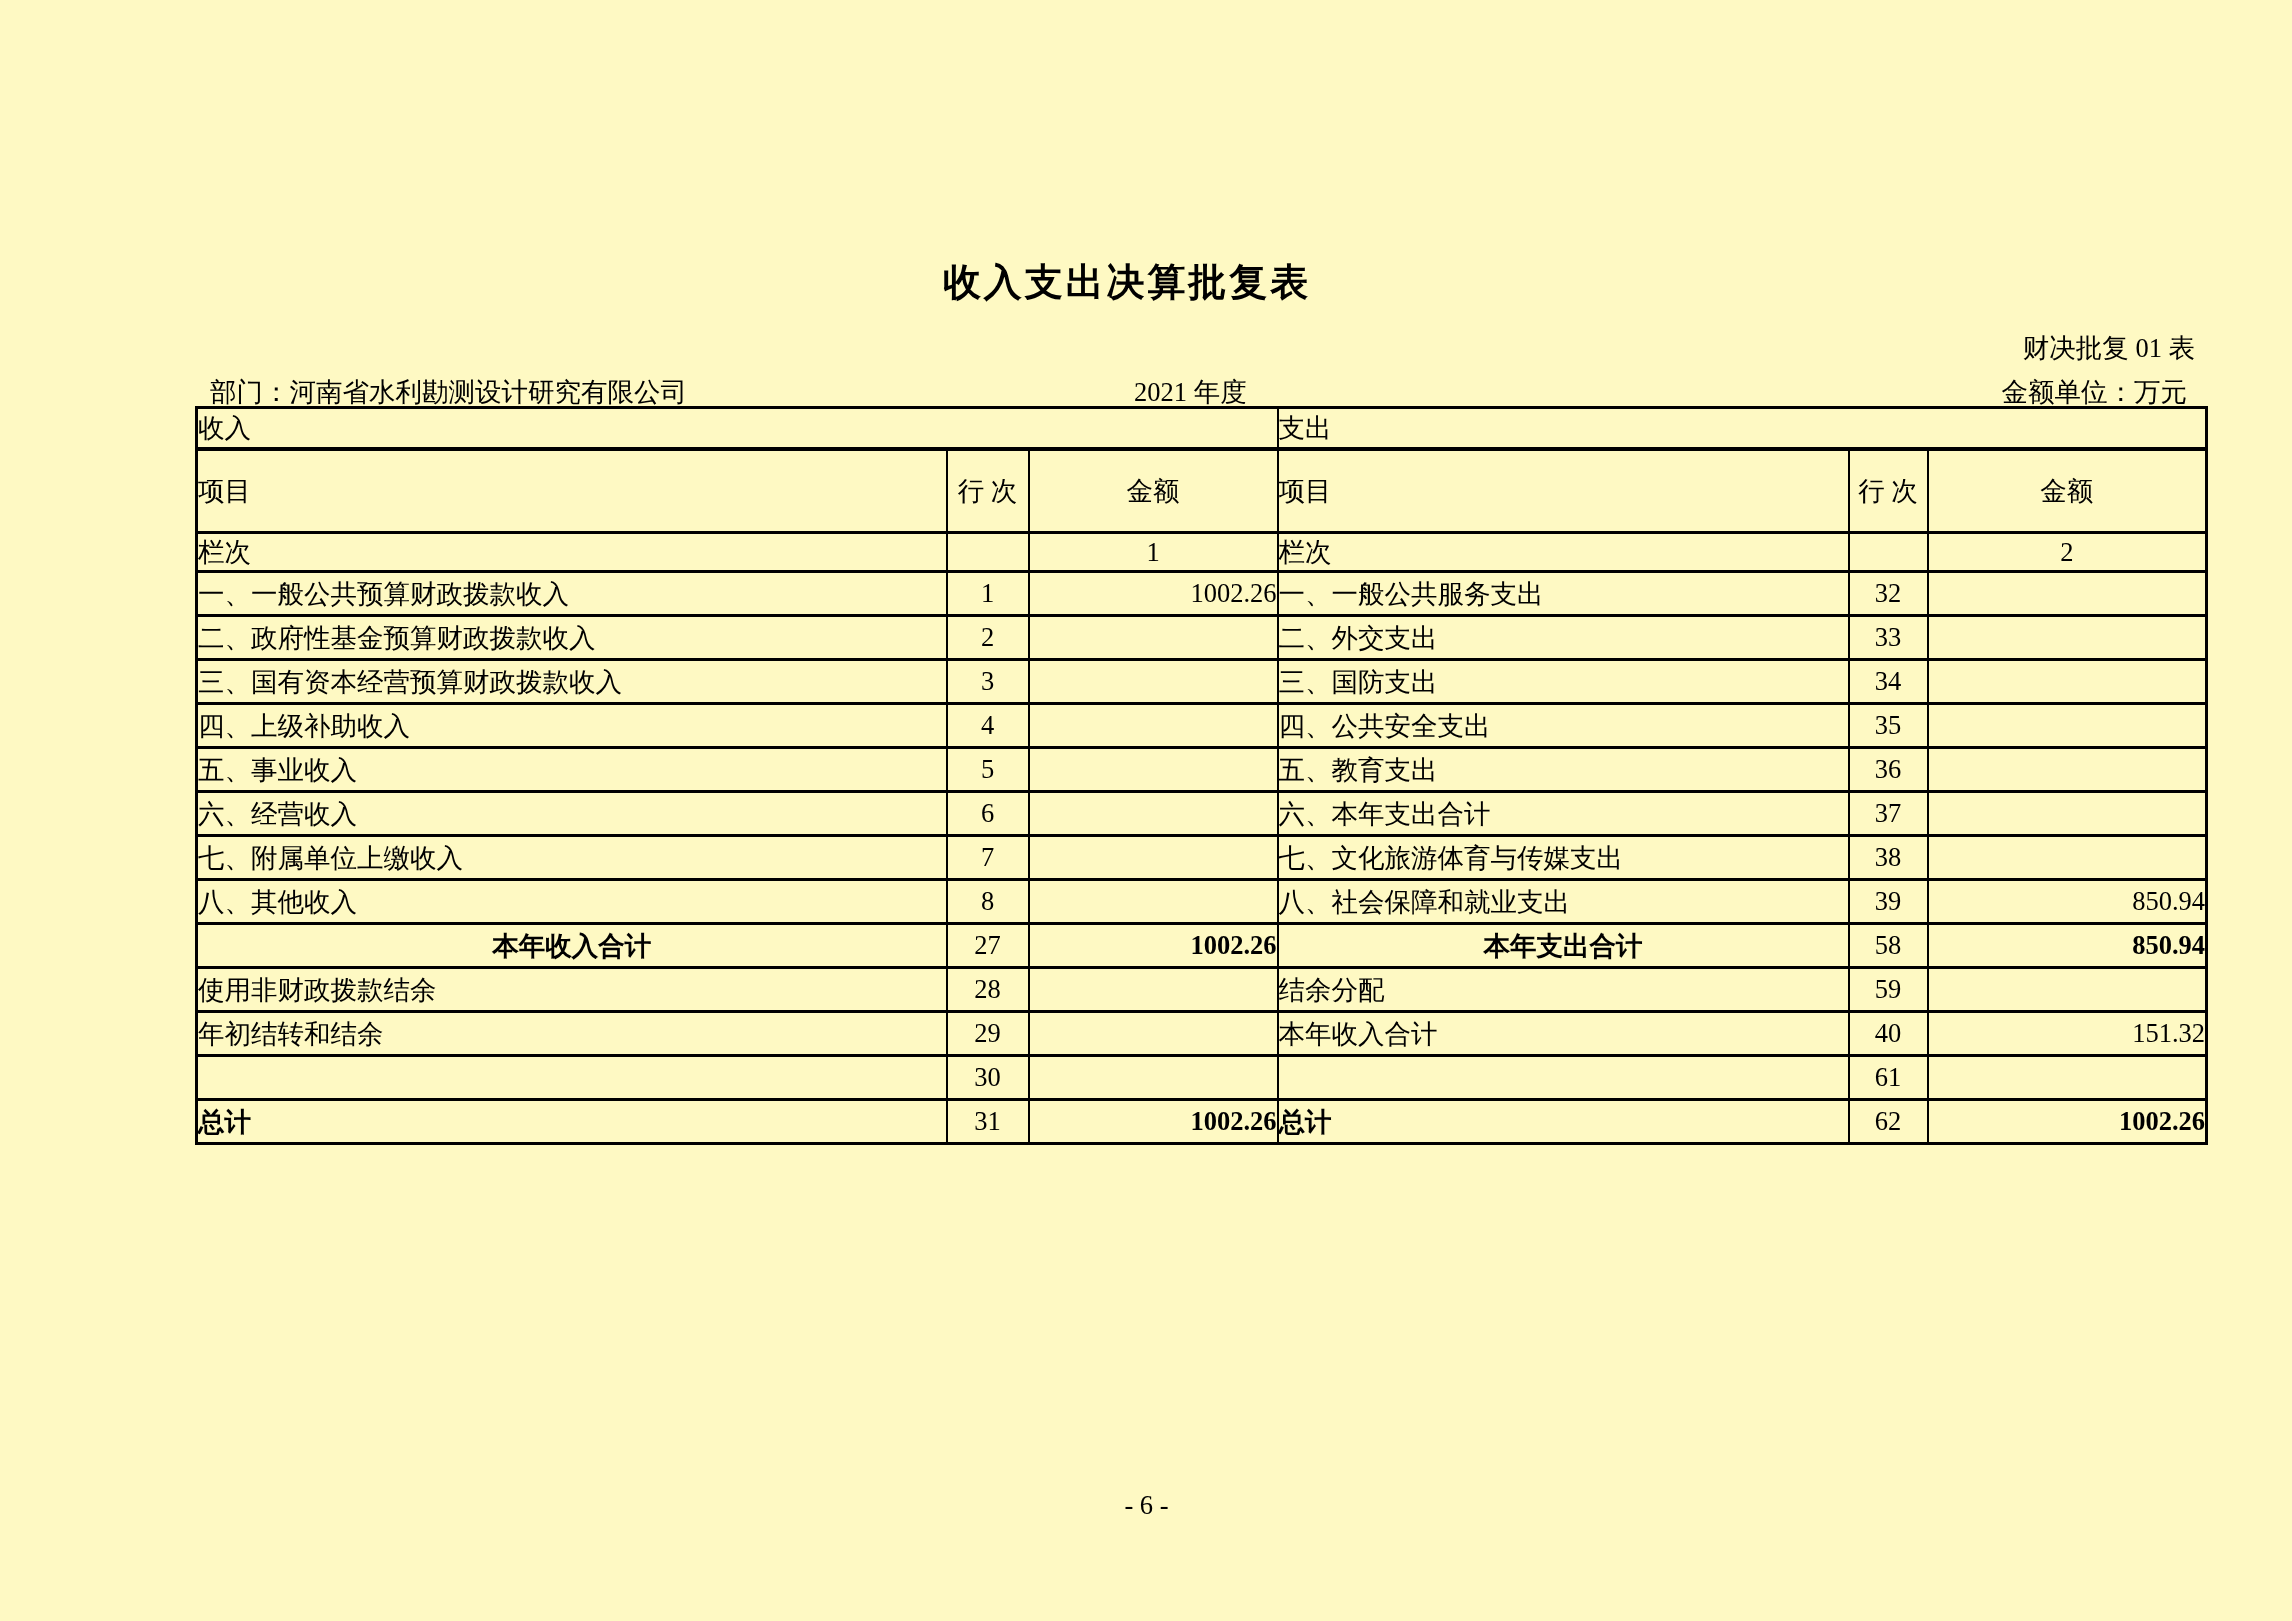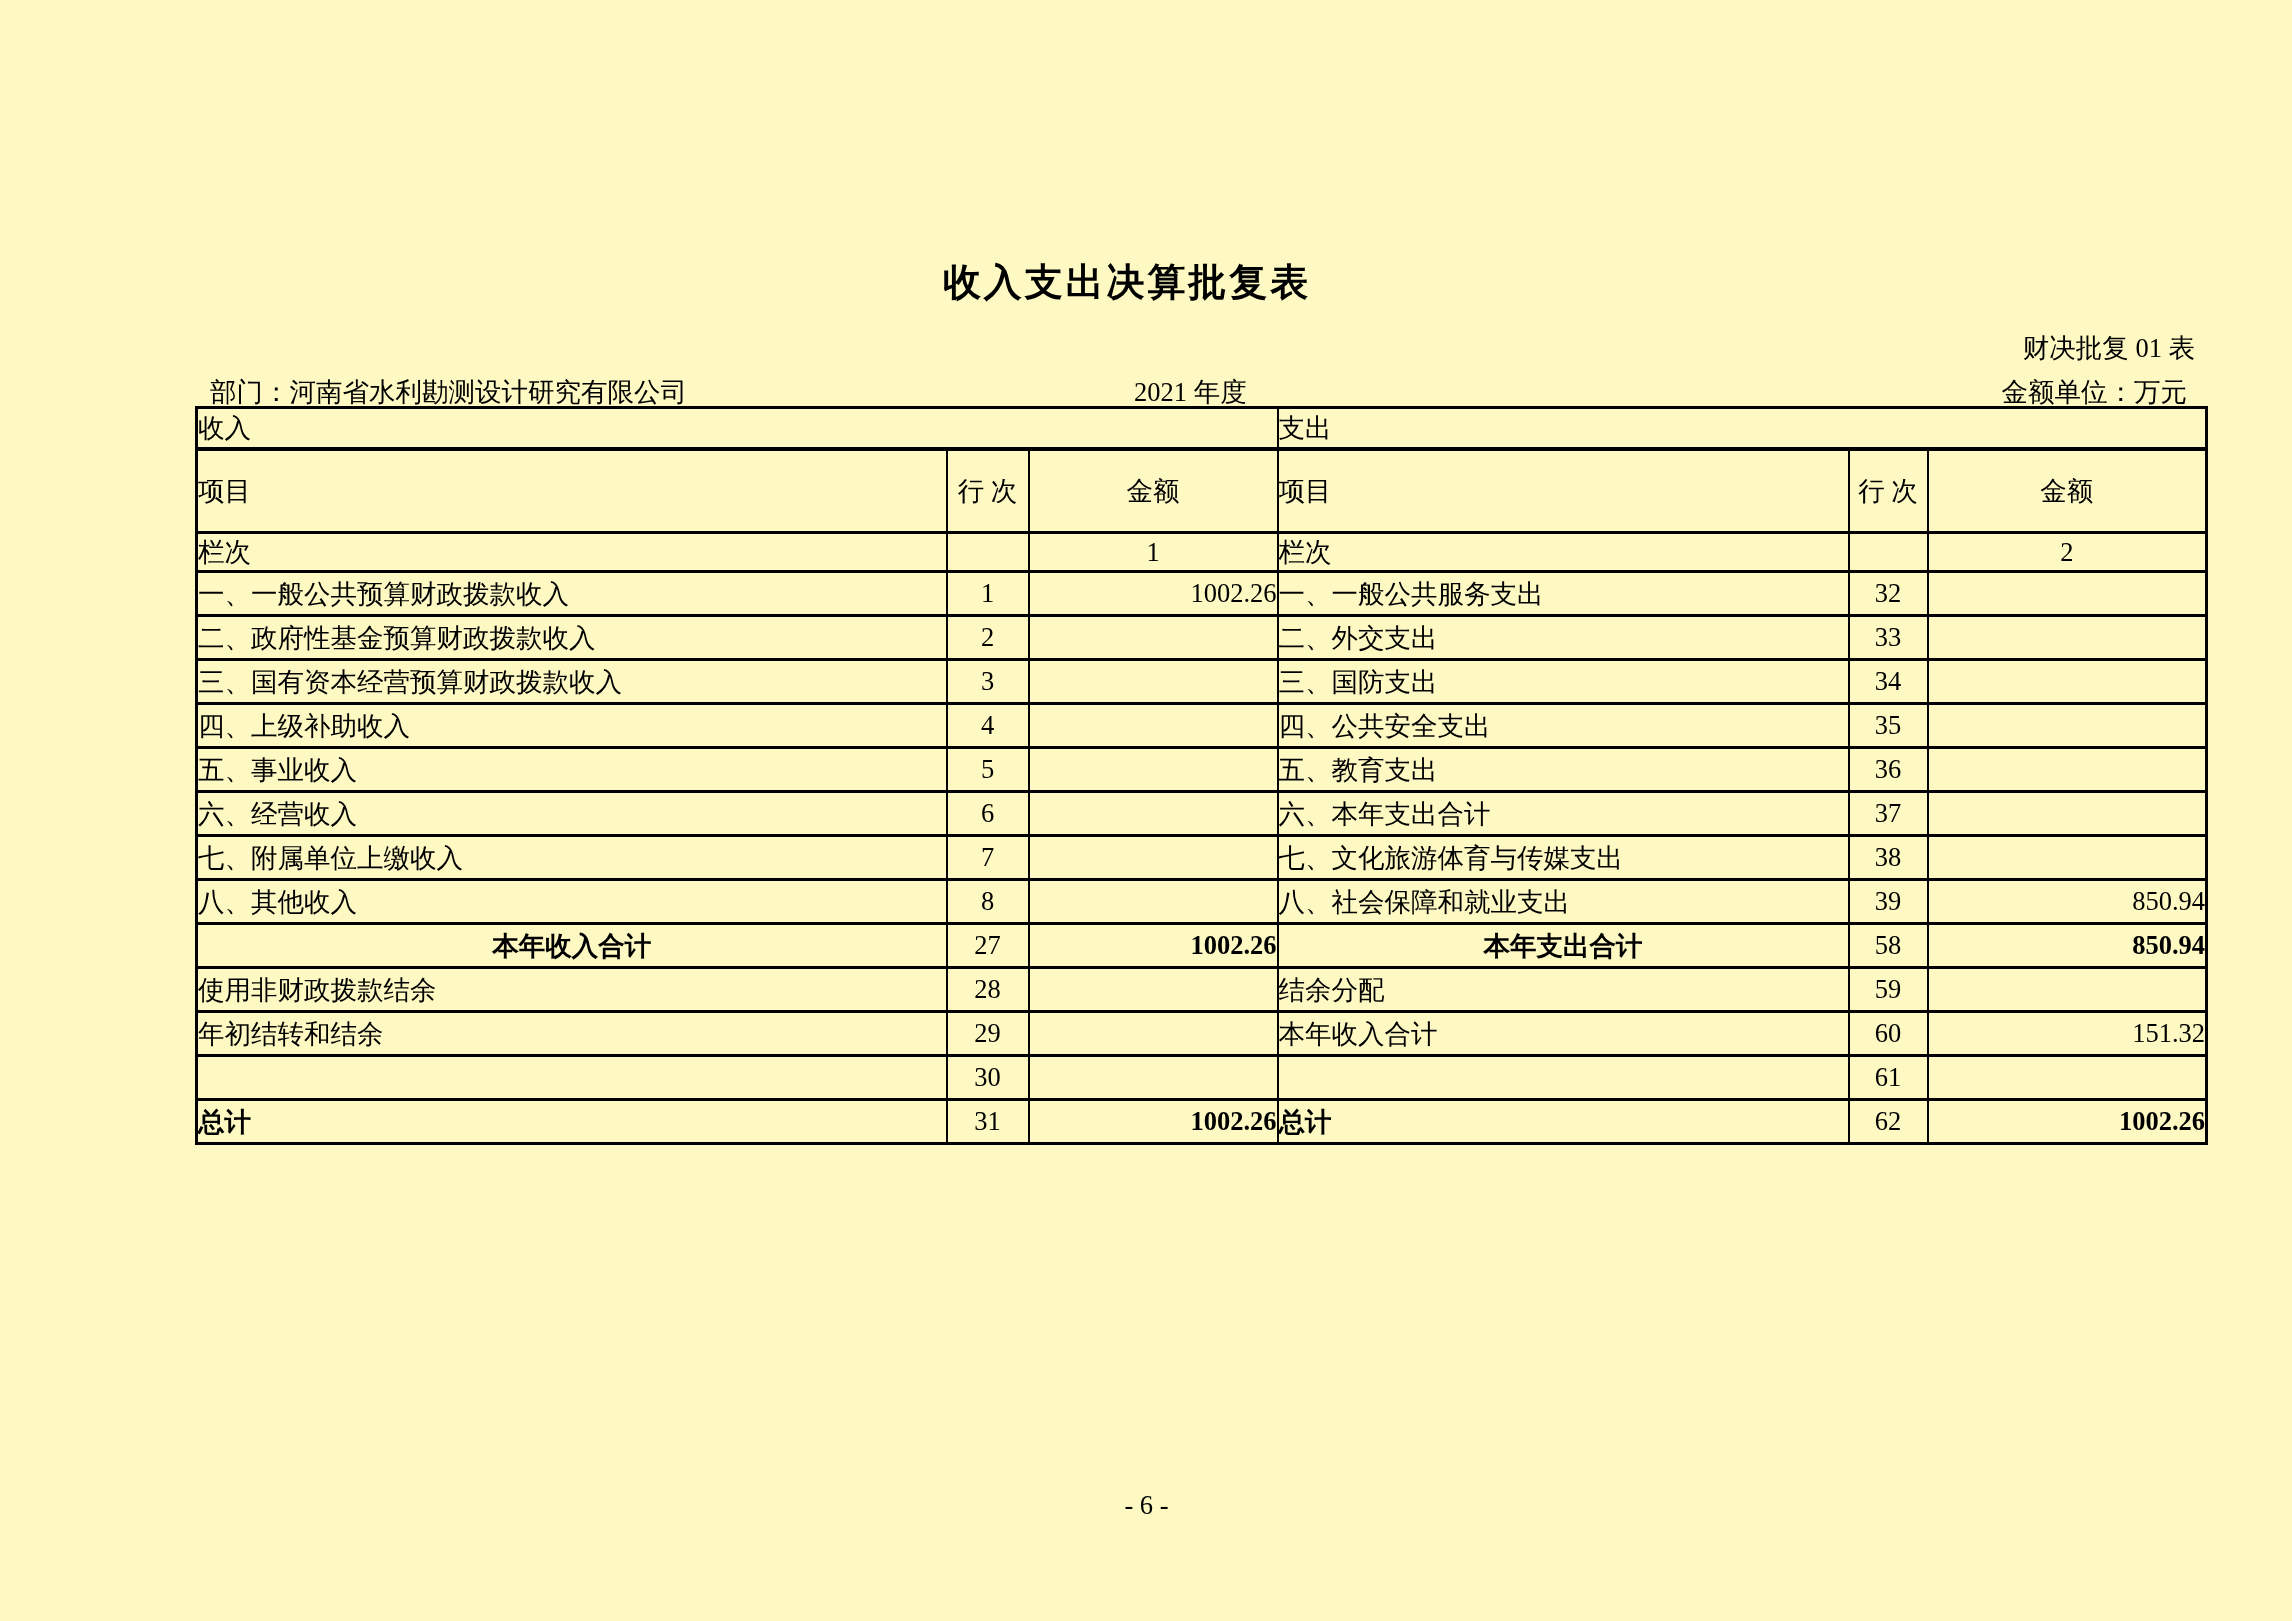"60" td.no { text: 60 -> 40 }
